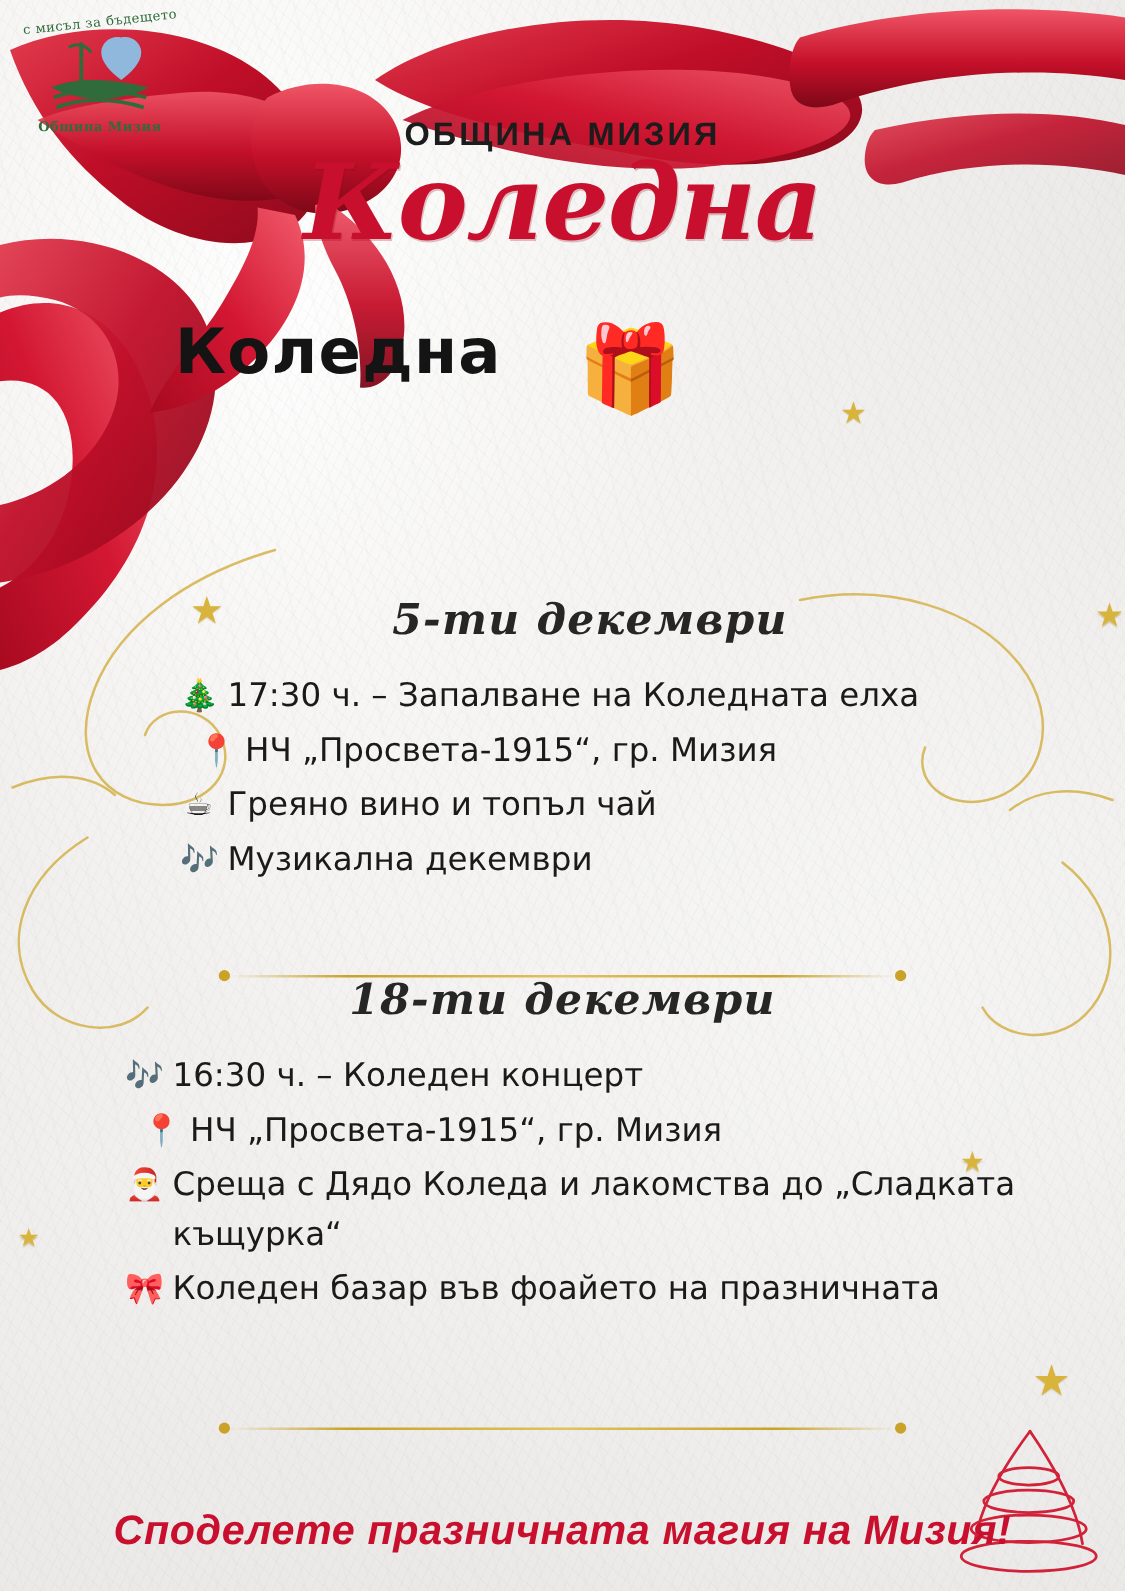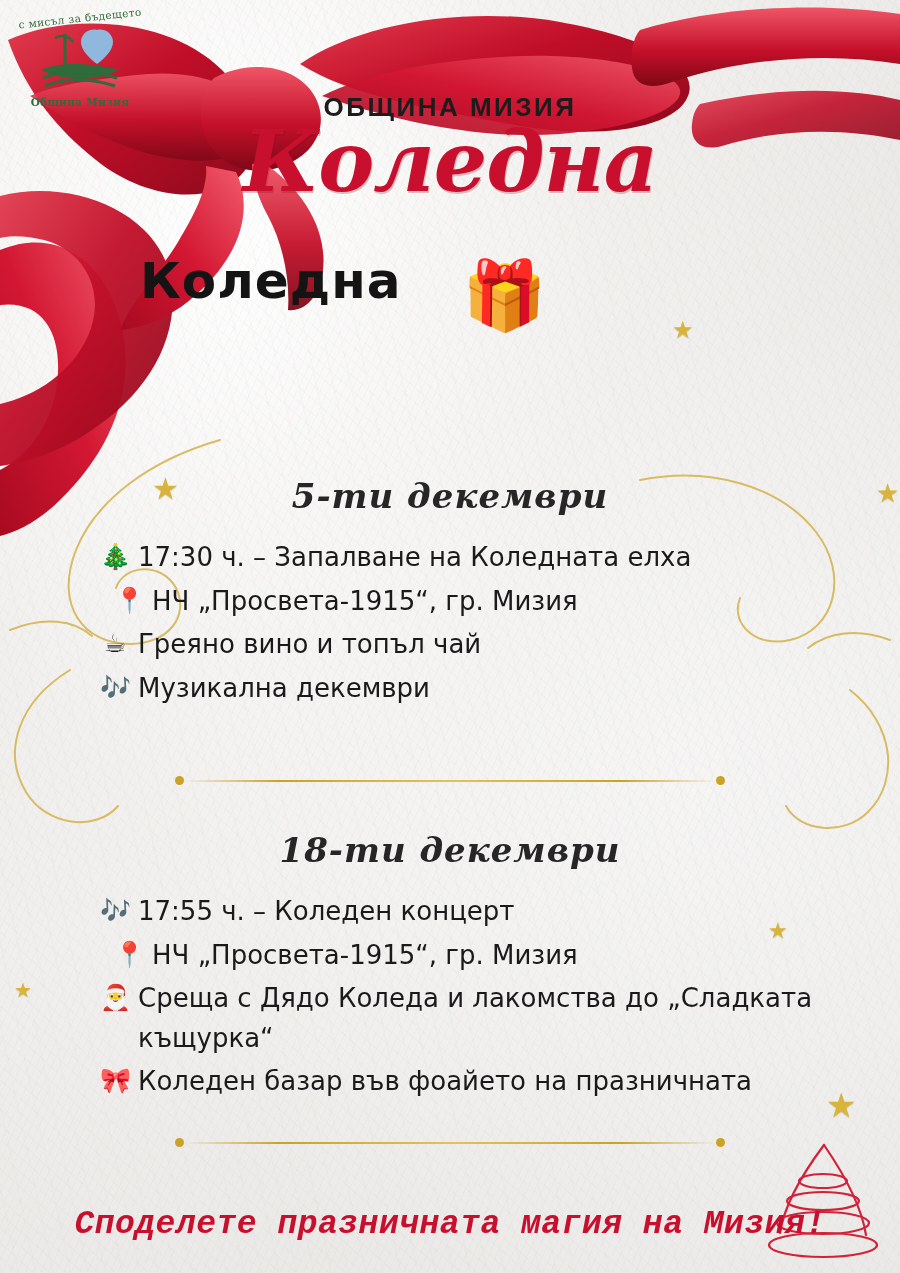"5-ти декември" div.section { margin-left: none -> 44px }
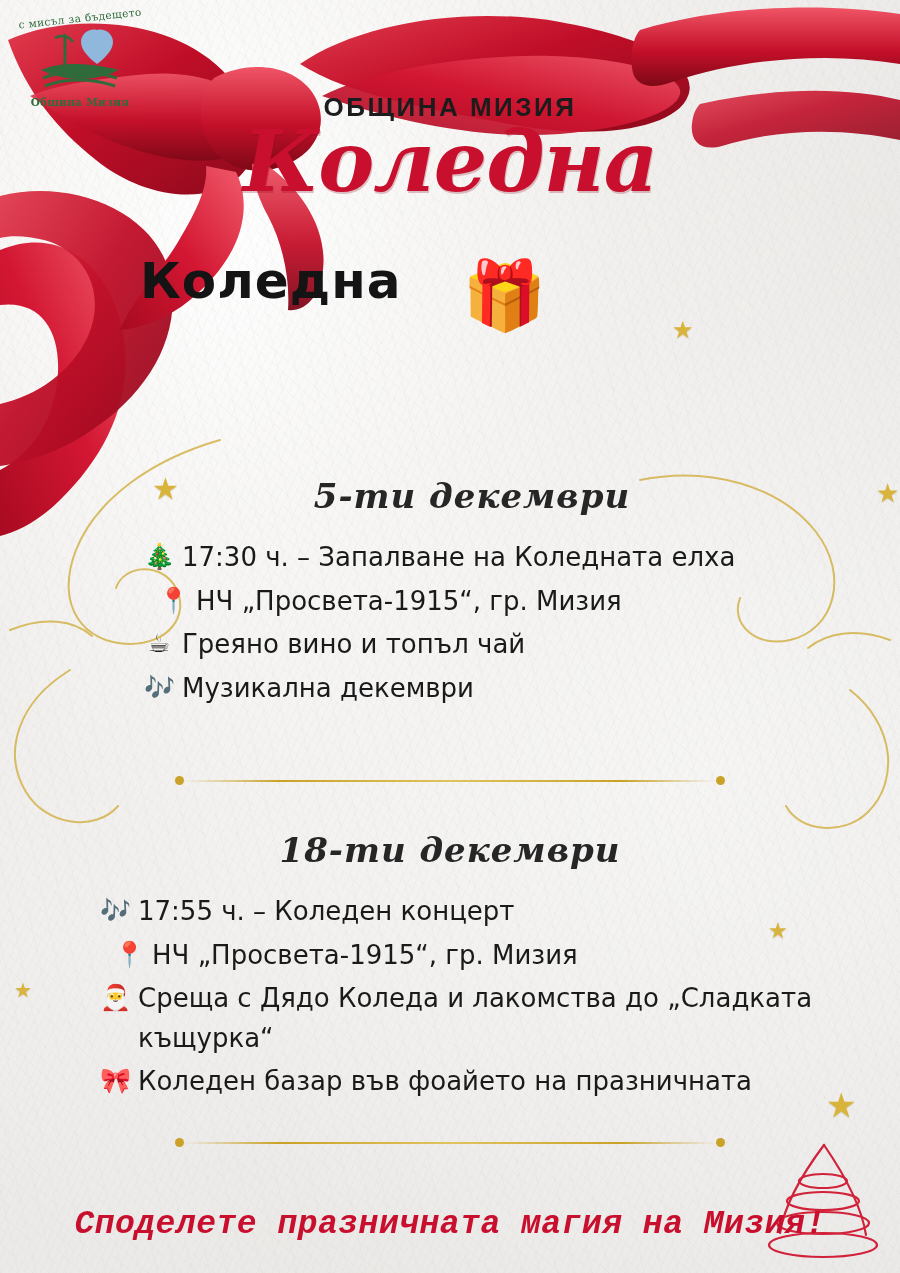"18-ти декември" div.section { top: 830px -> 780px }
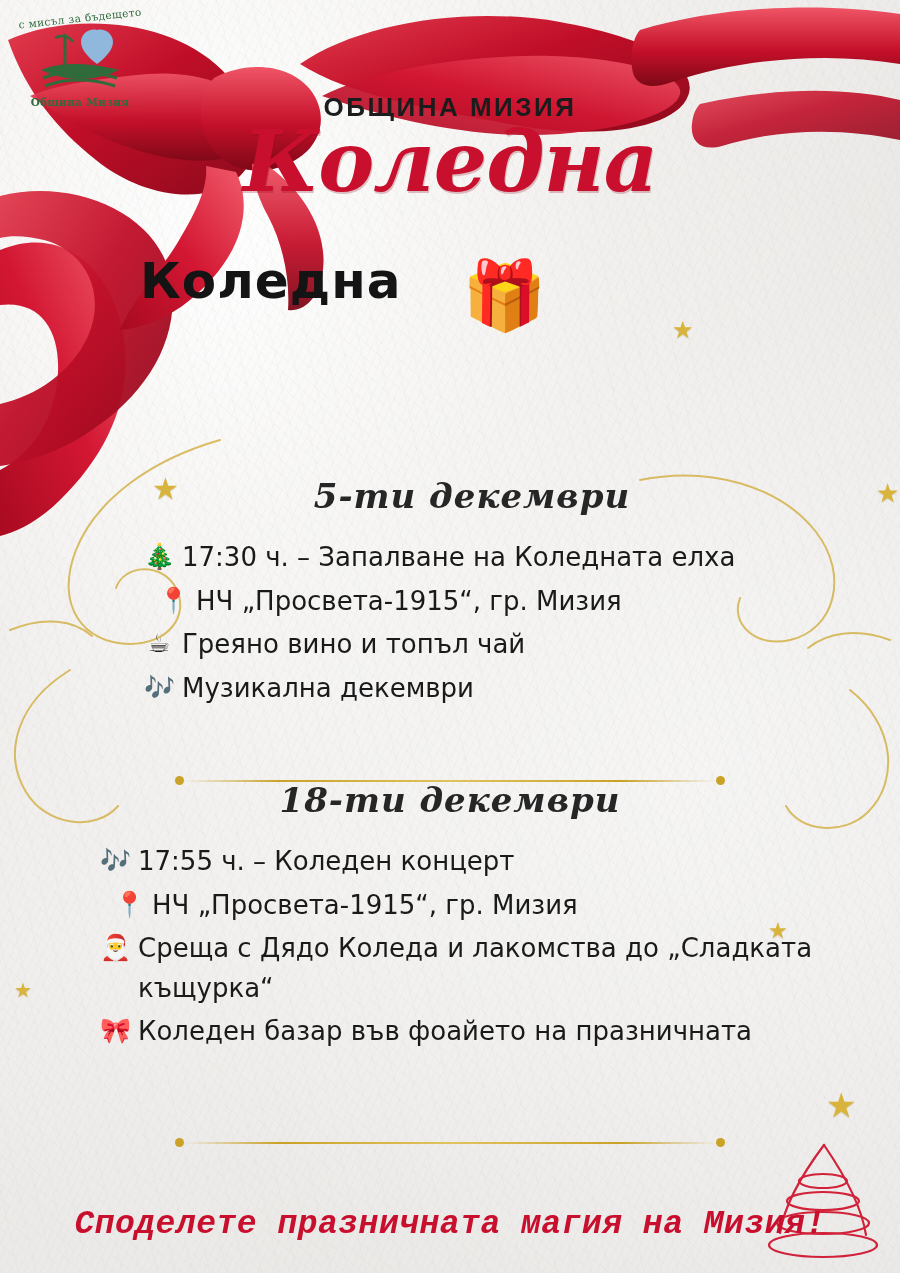"17:55 ч. – Коледен концерт" span.txt { text: 17:55 -> 16:30 }
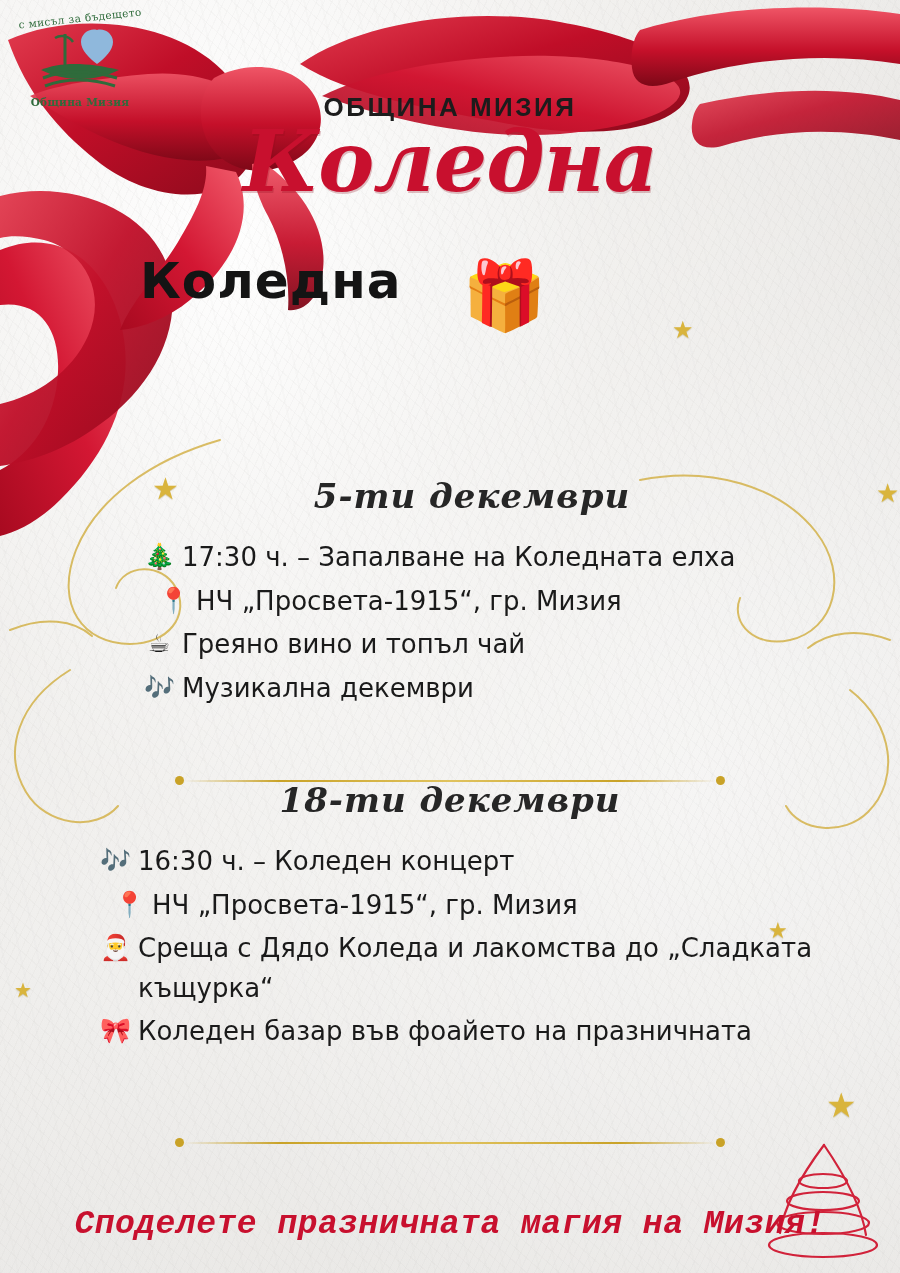"Споделете празничната магия на Мизия!" .footer { font-family: Liberation Mono, monospace -> Liberation Sans, sans-serif }
